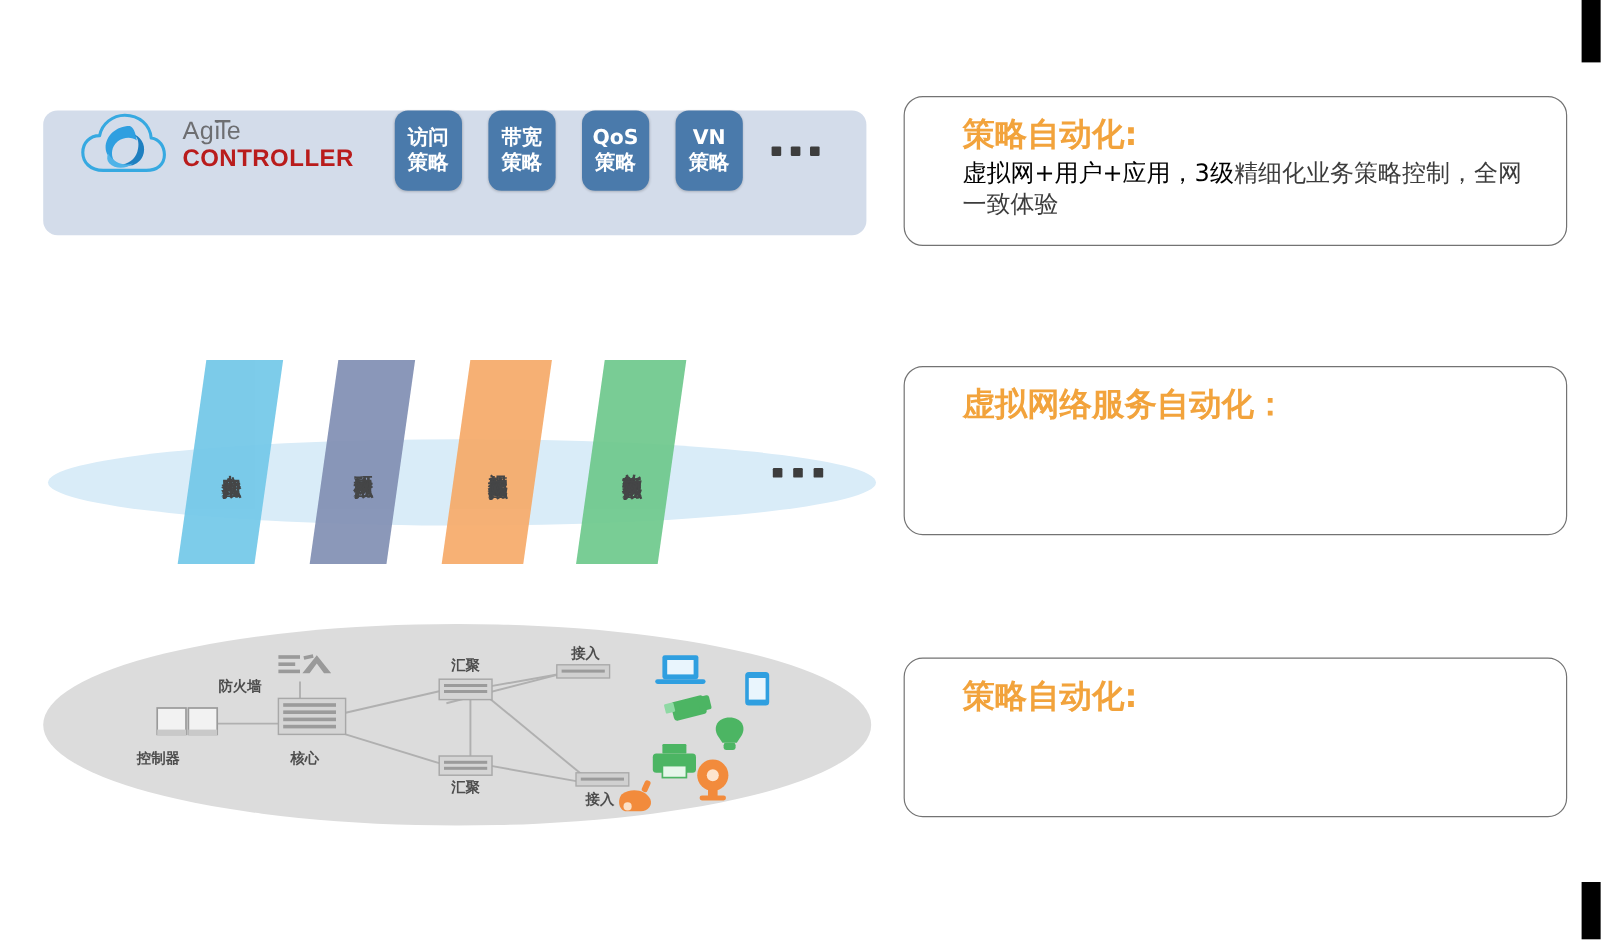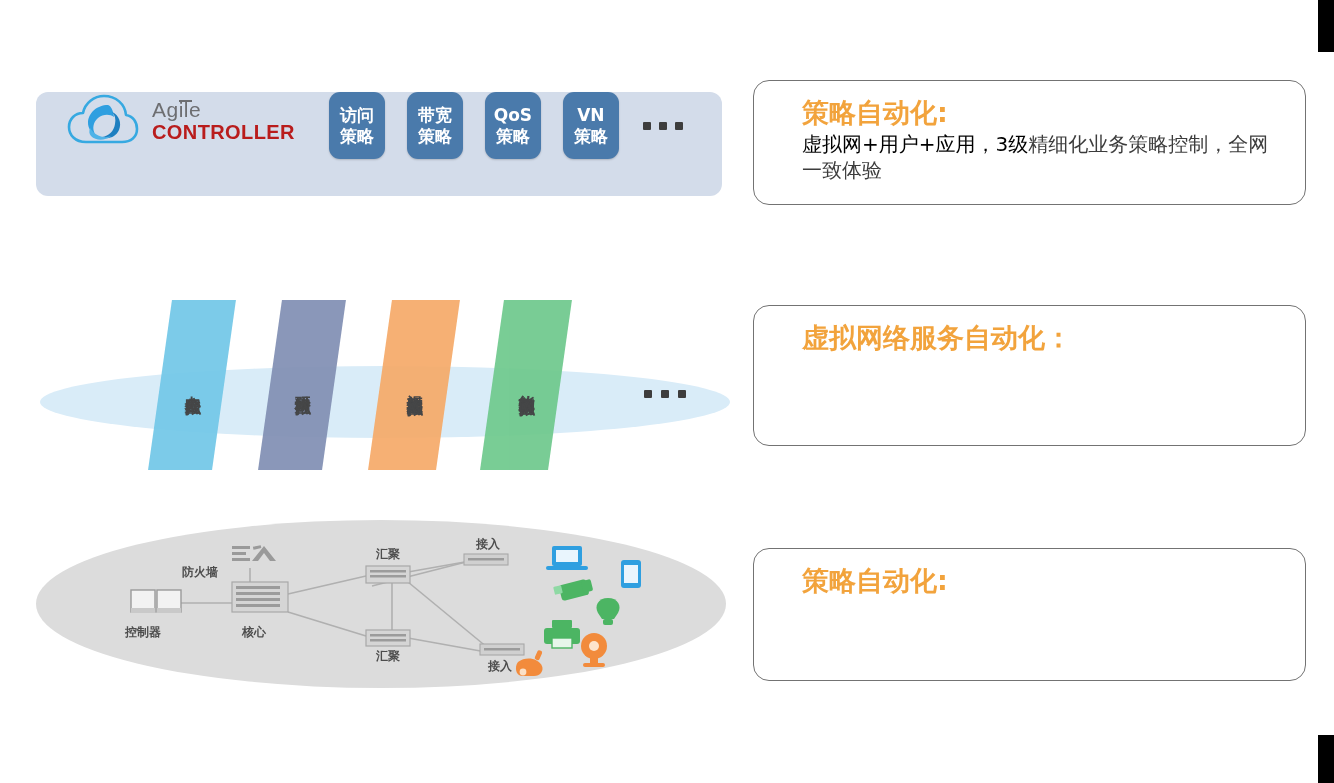"控制器" span.topo-label { left: 89px -> 78px }
